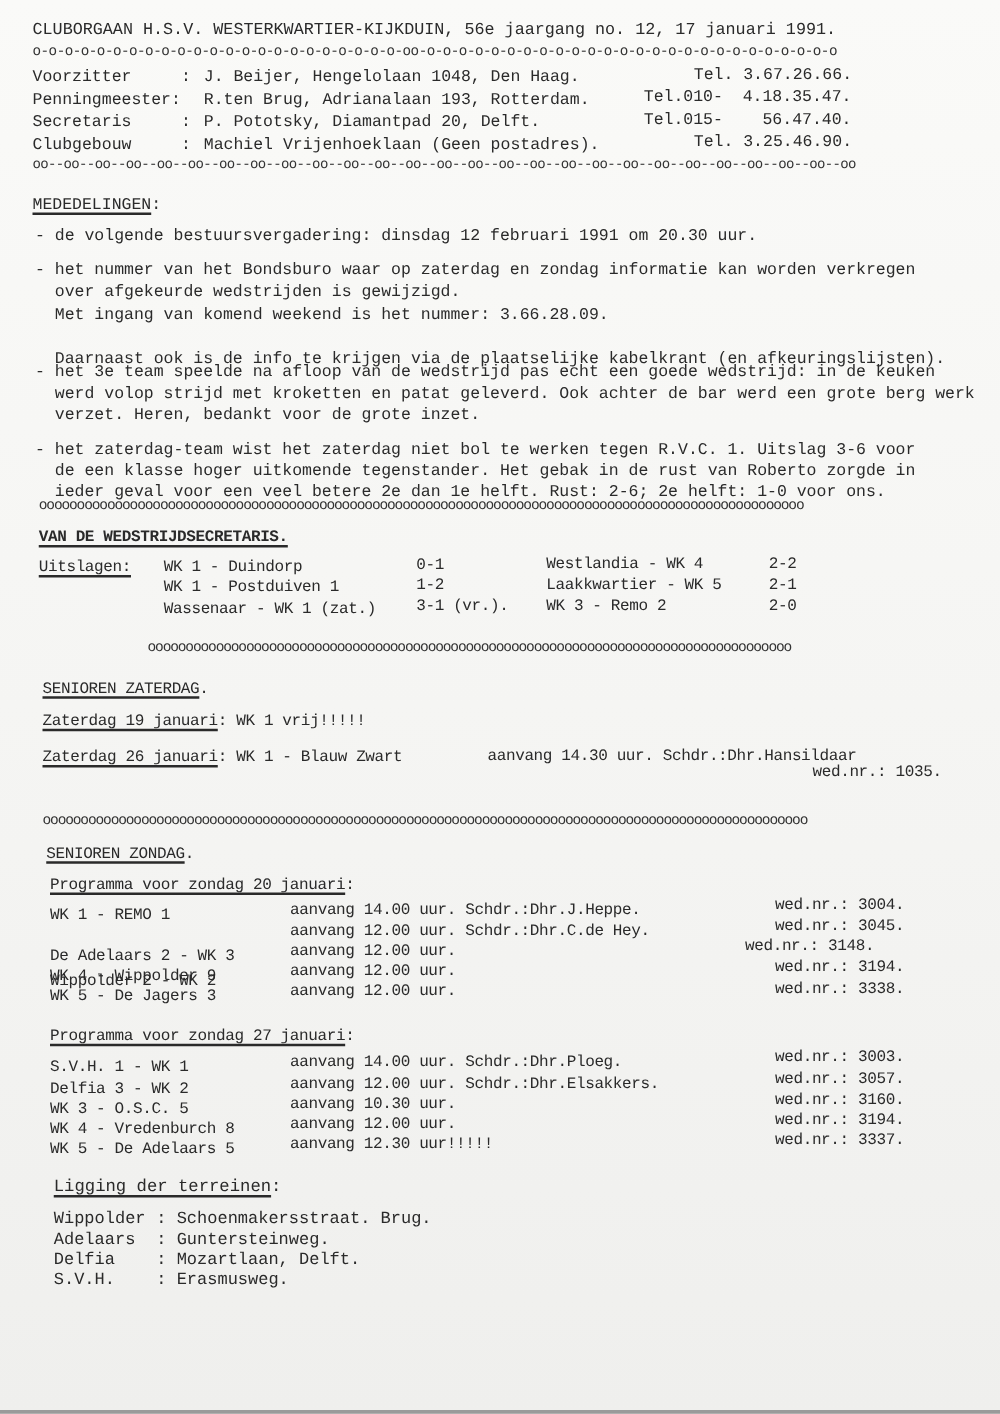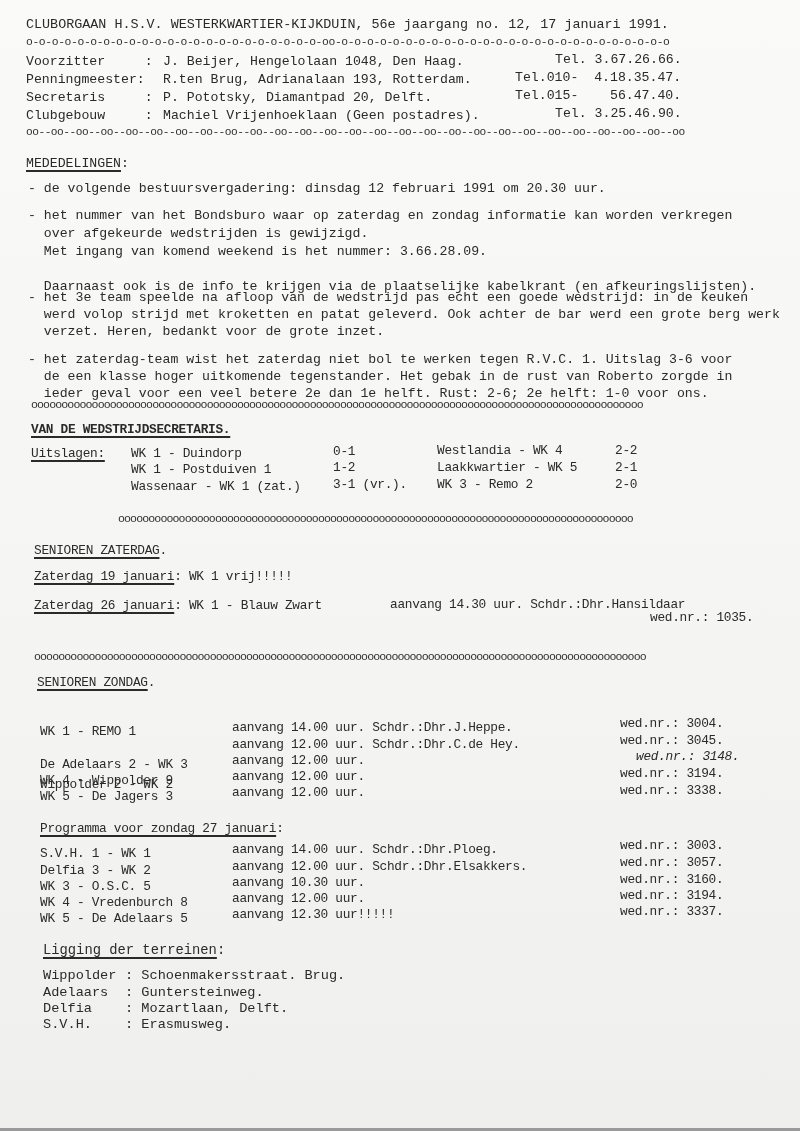"Programma voor zondag 20 januari:" div.abs { html: none -> <div><span>Programma voor zondag 20 januari</span><span>:</span></div> }
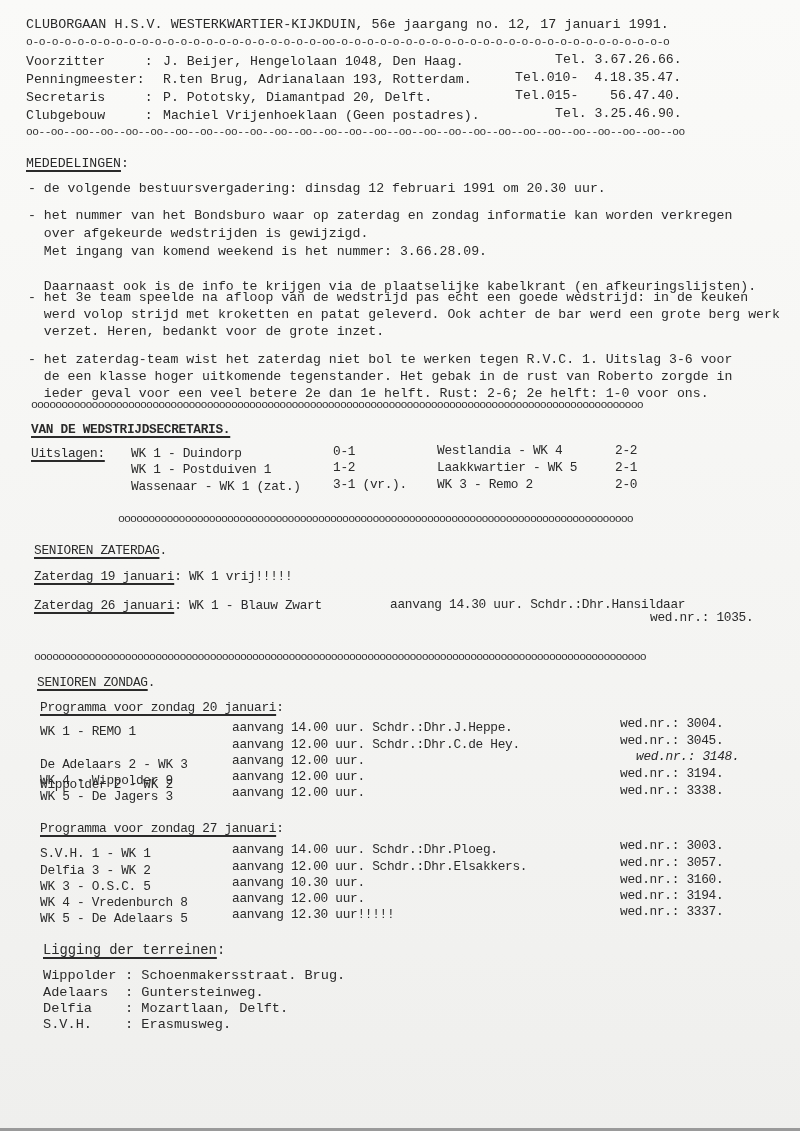"wed.nr.: 3148." div.abs { font-style: italic -> none; left: 636px -> 596px }
